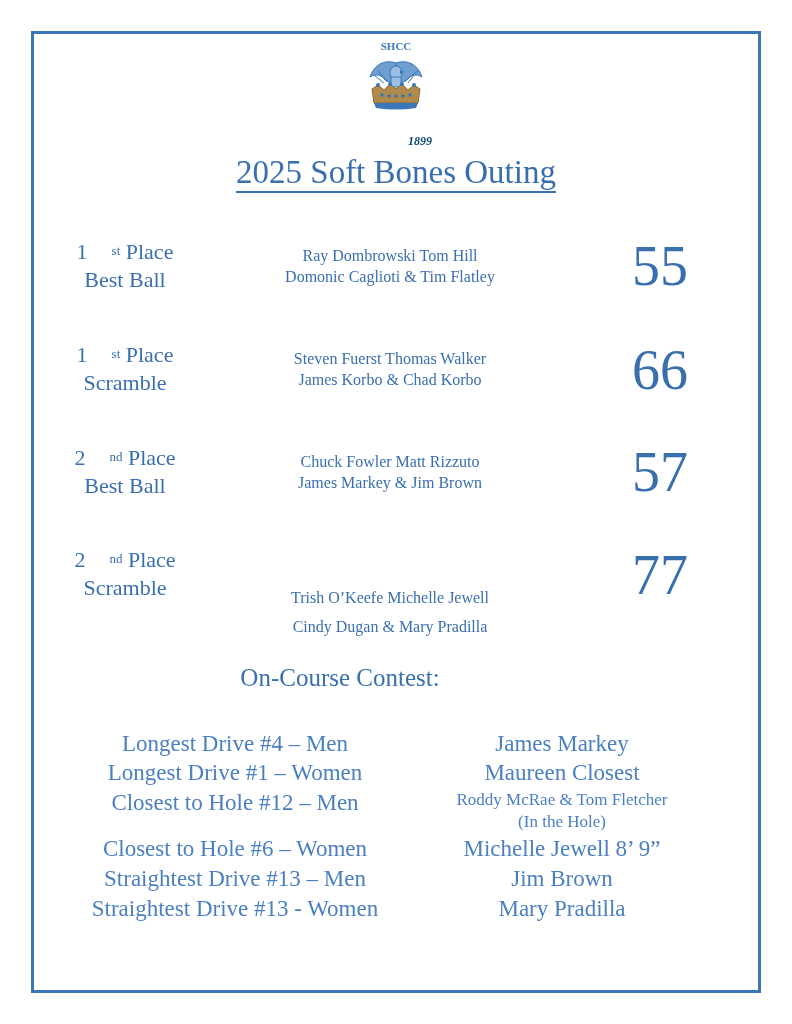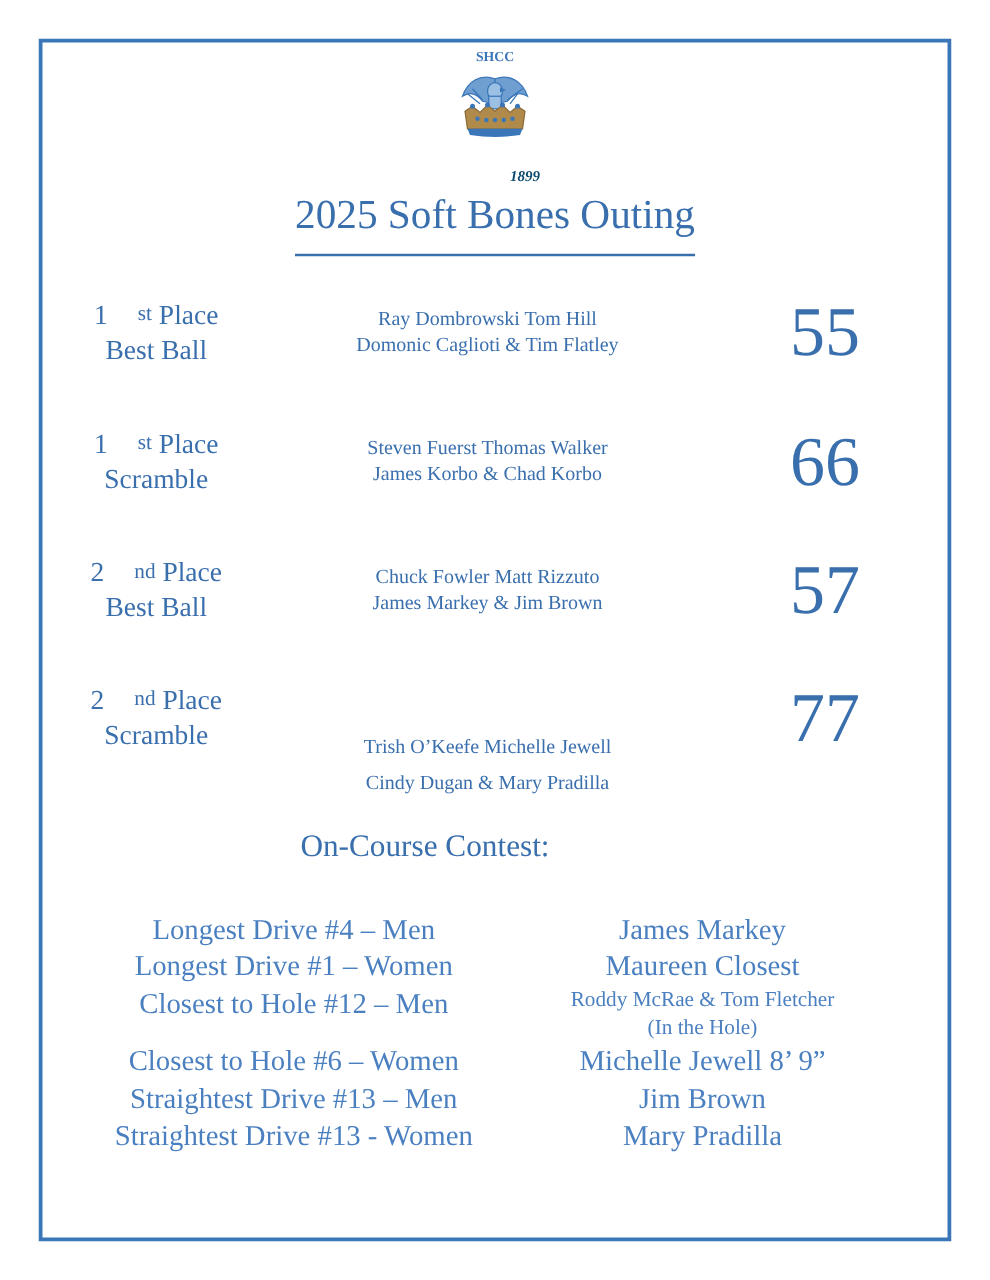"2025 Soft Bones Outing" .title span { padding-bottom: 13px -> 1px }
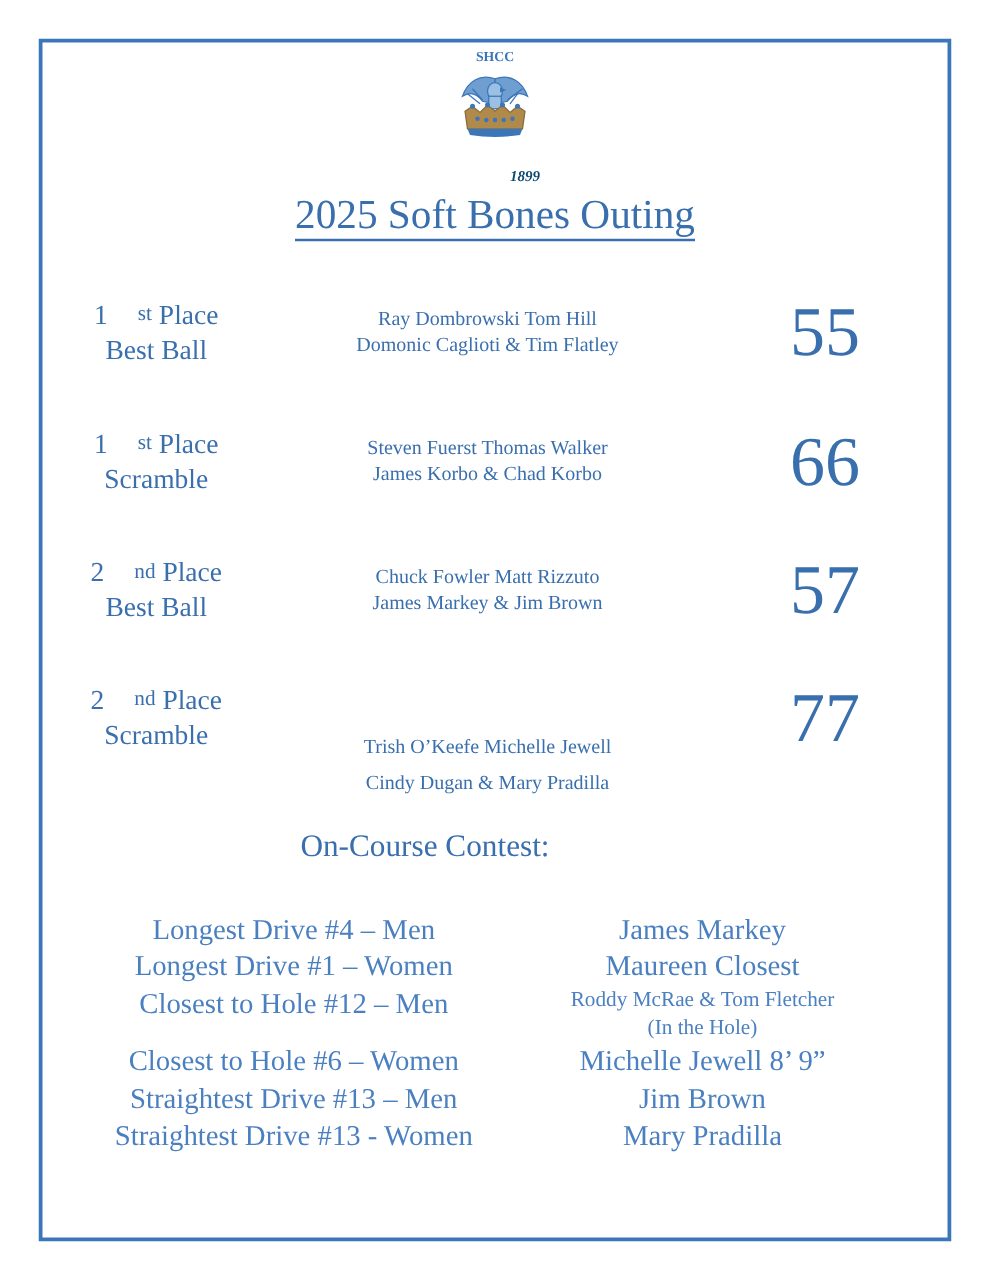"st" .place sup { font-size: 17px -> 13px }
